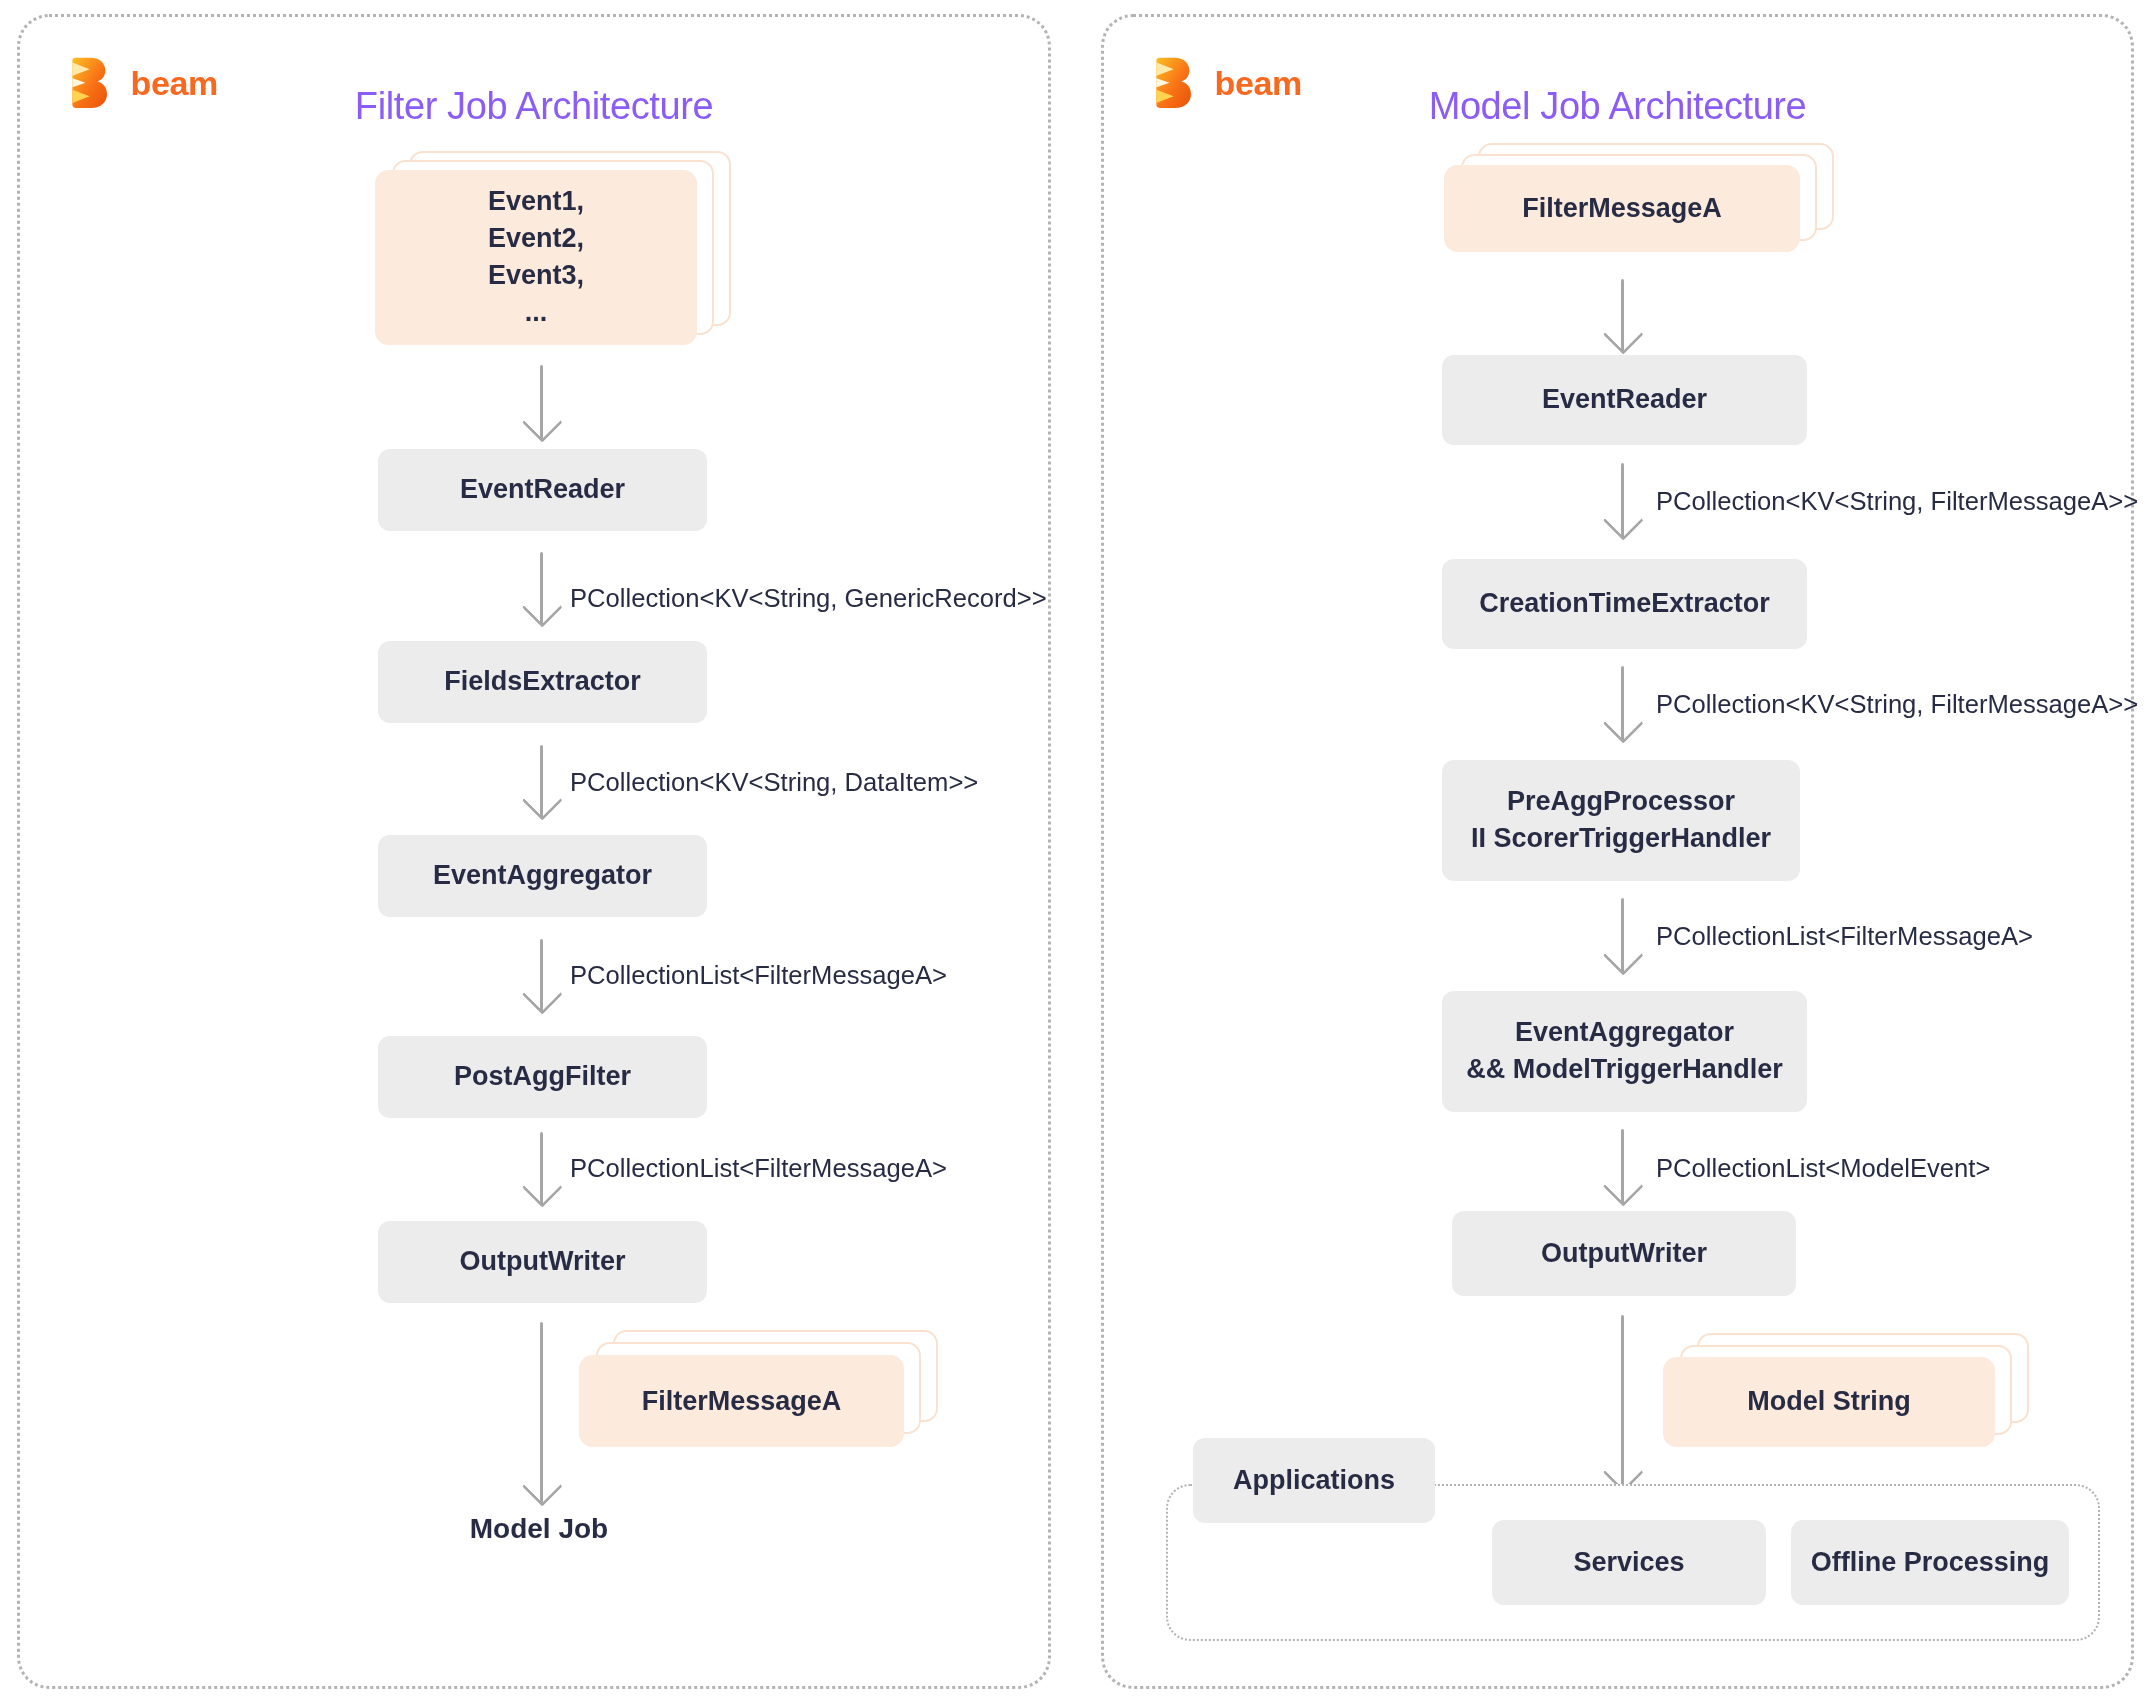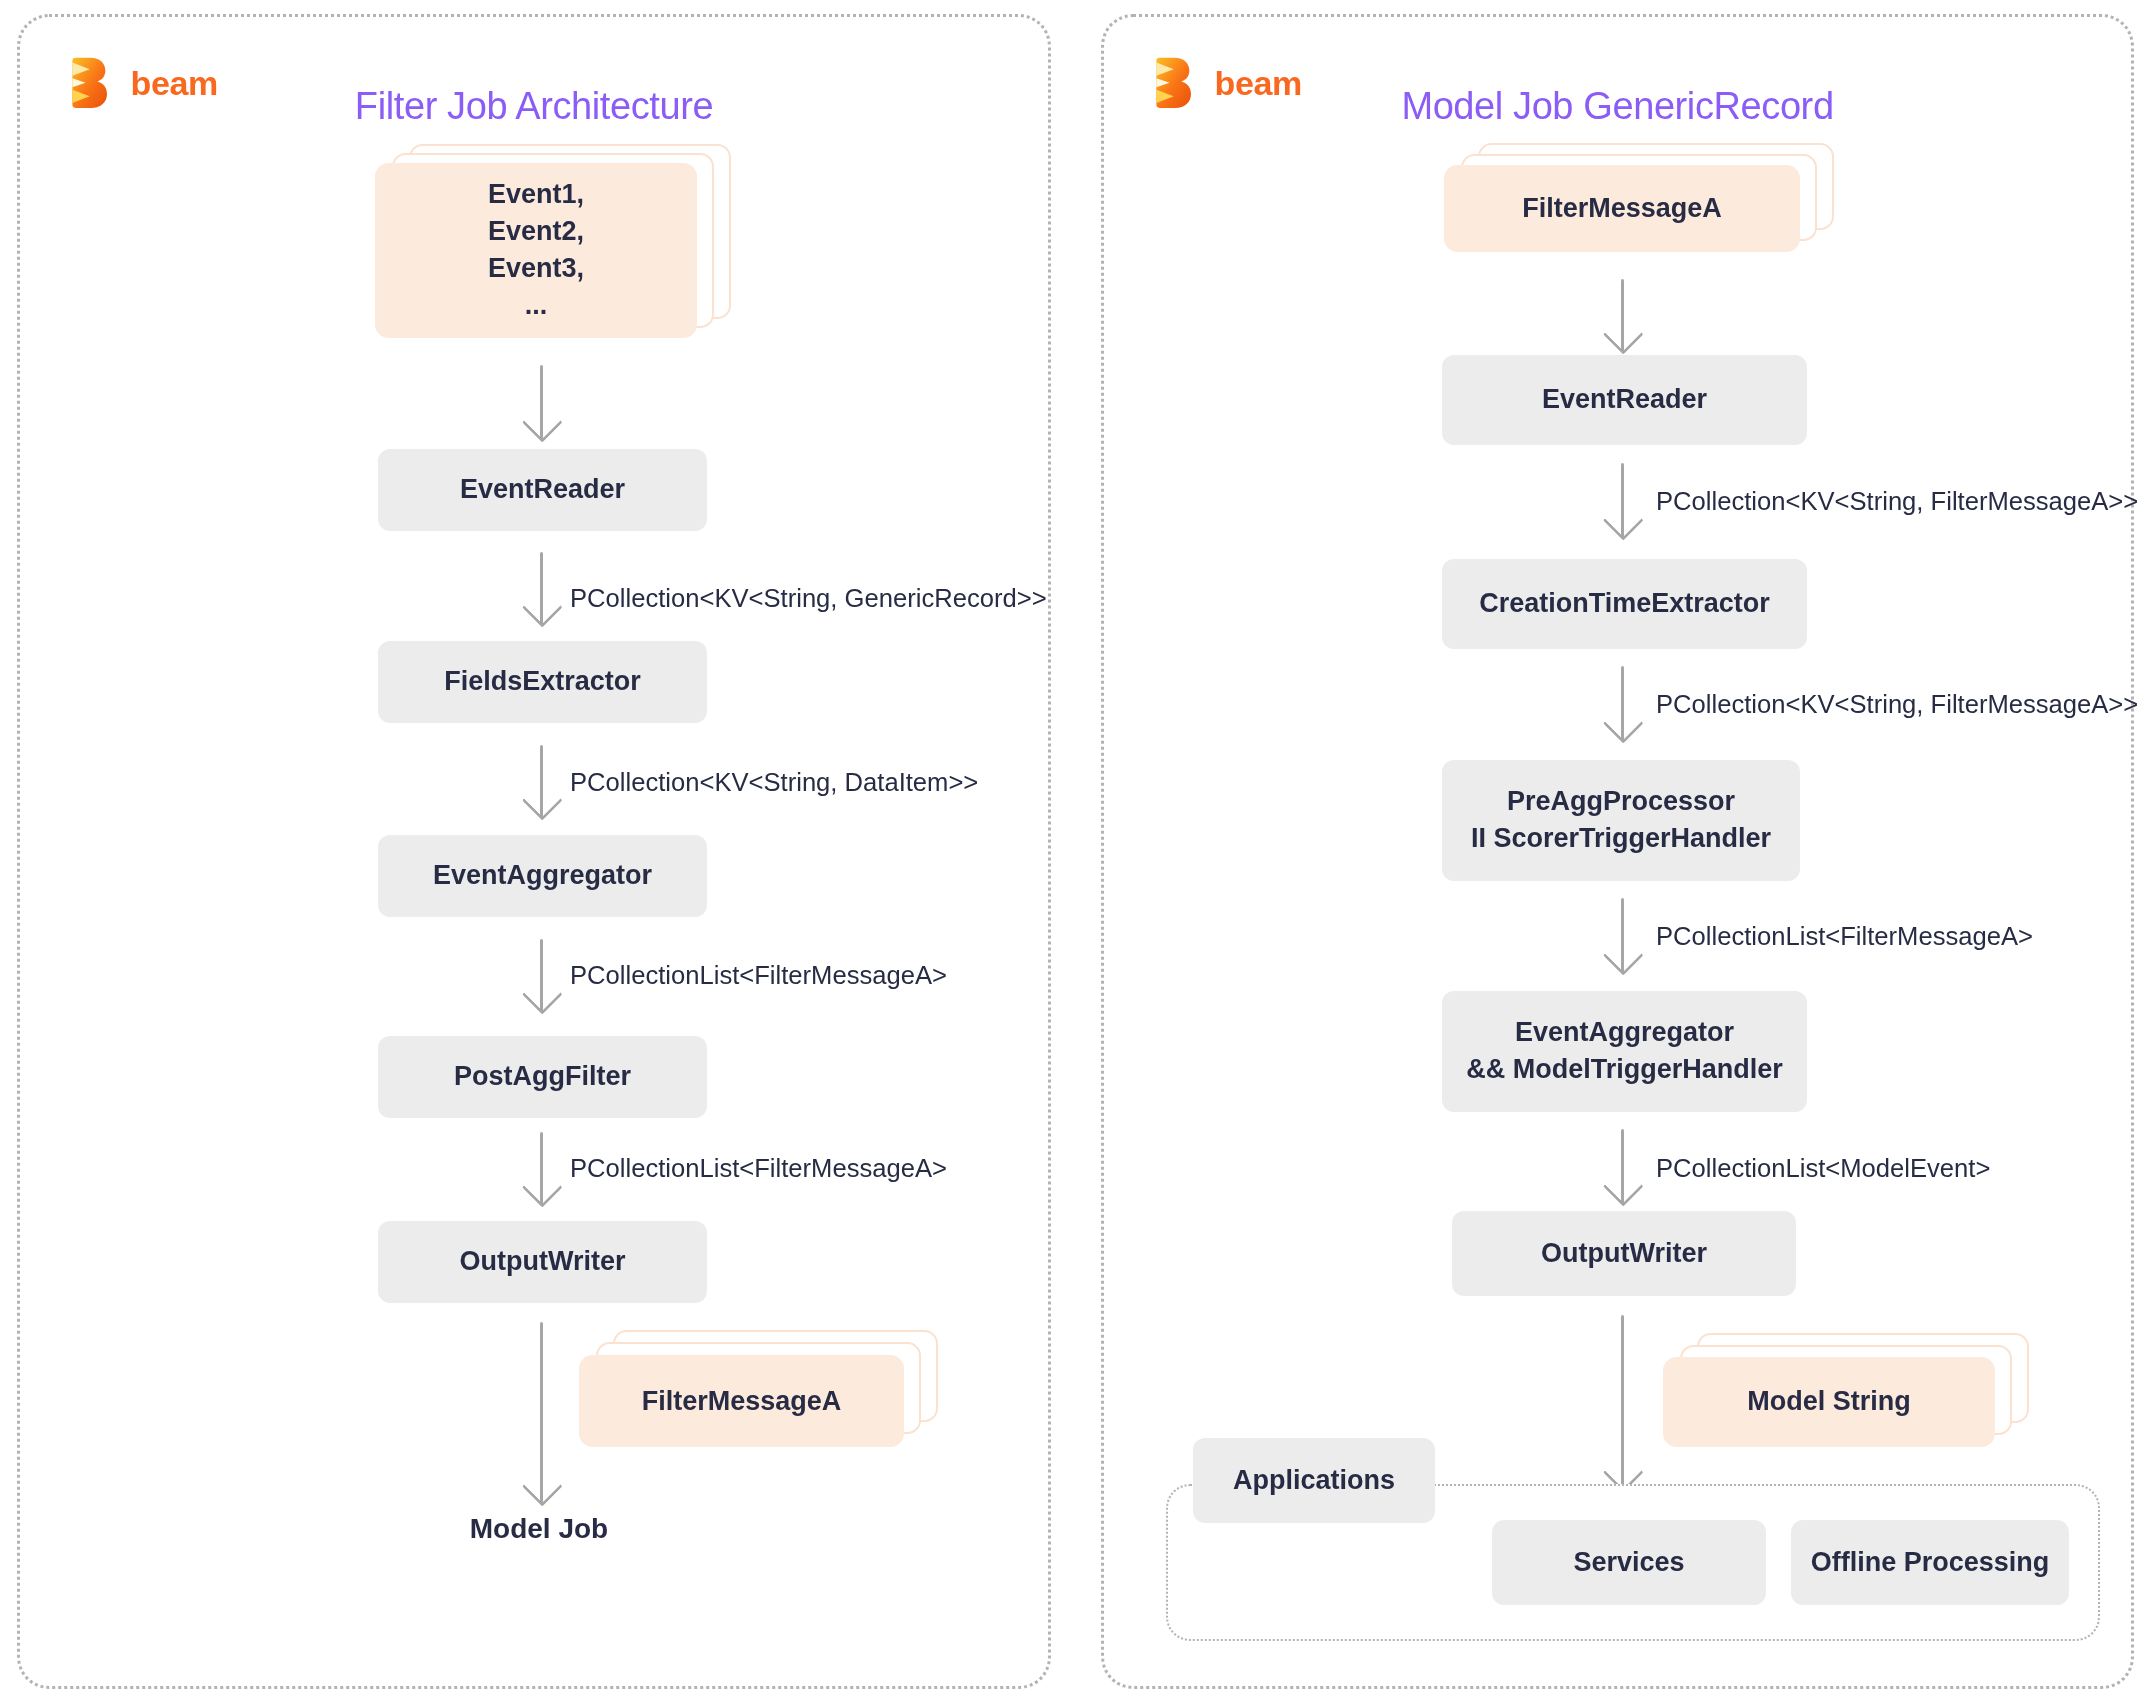"Model Job GenericRecord" h1.panel-title { text: GenericRecord -> Architecture }
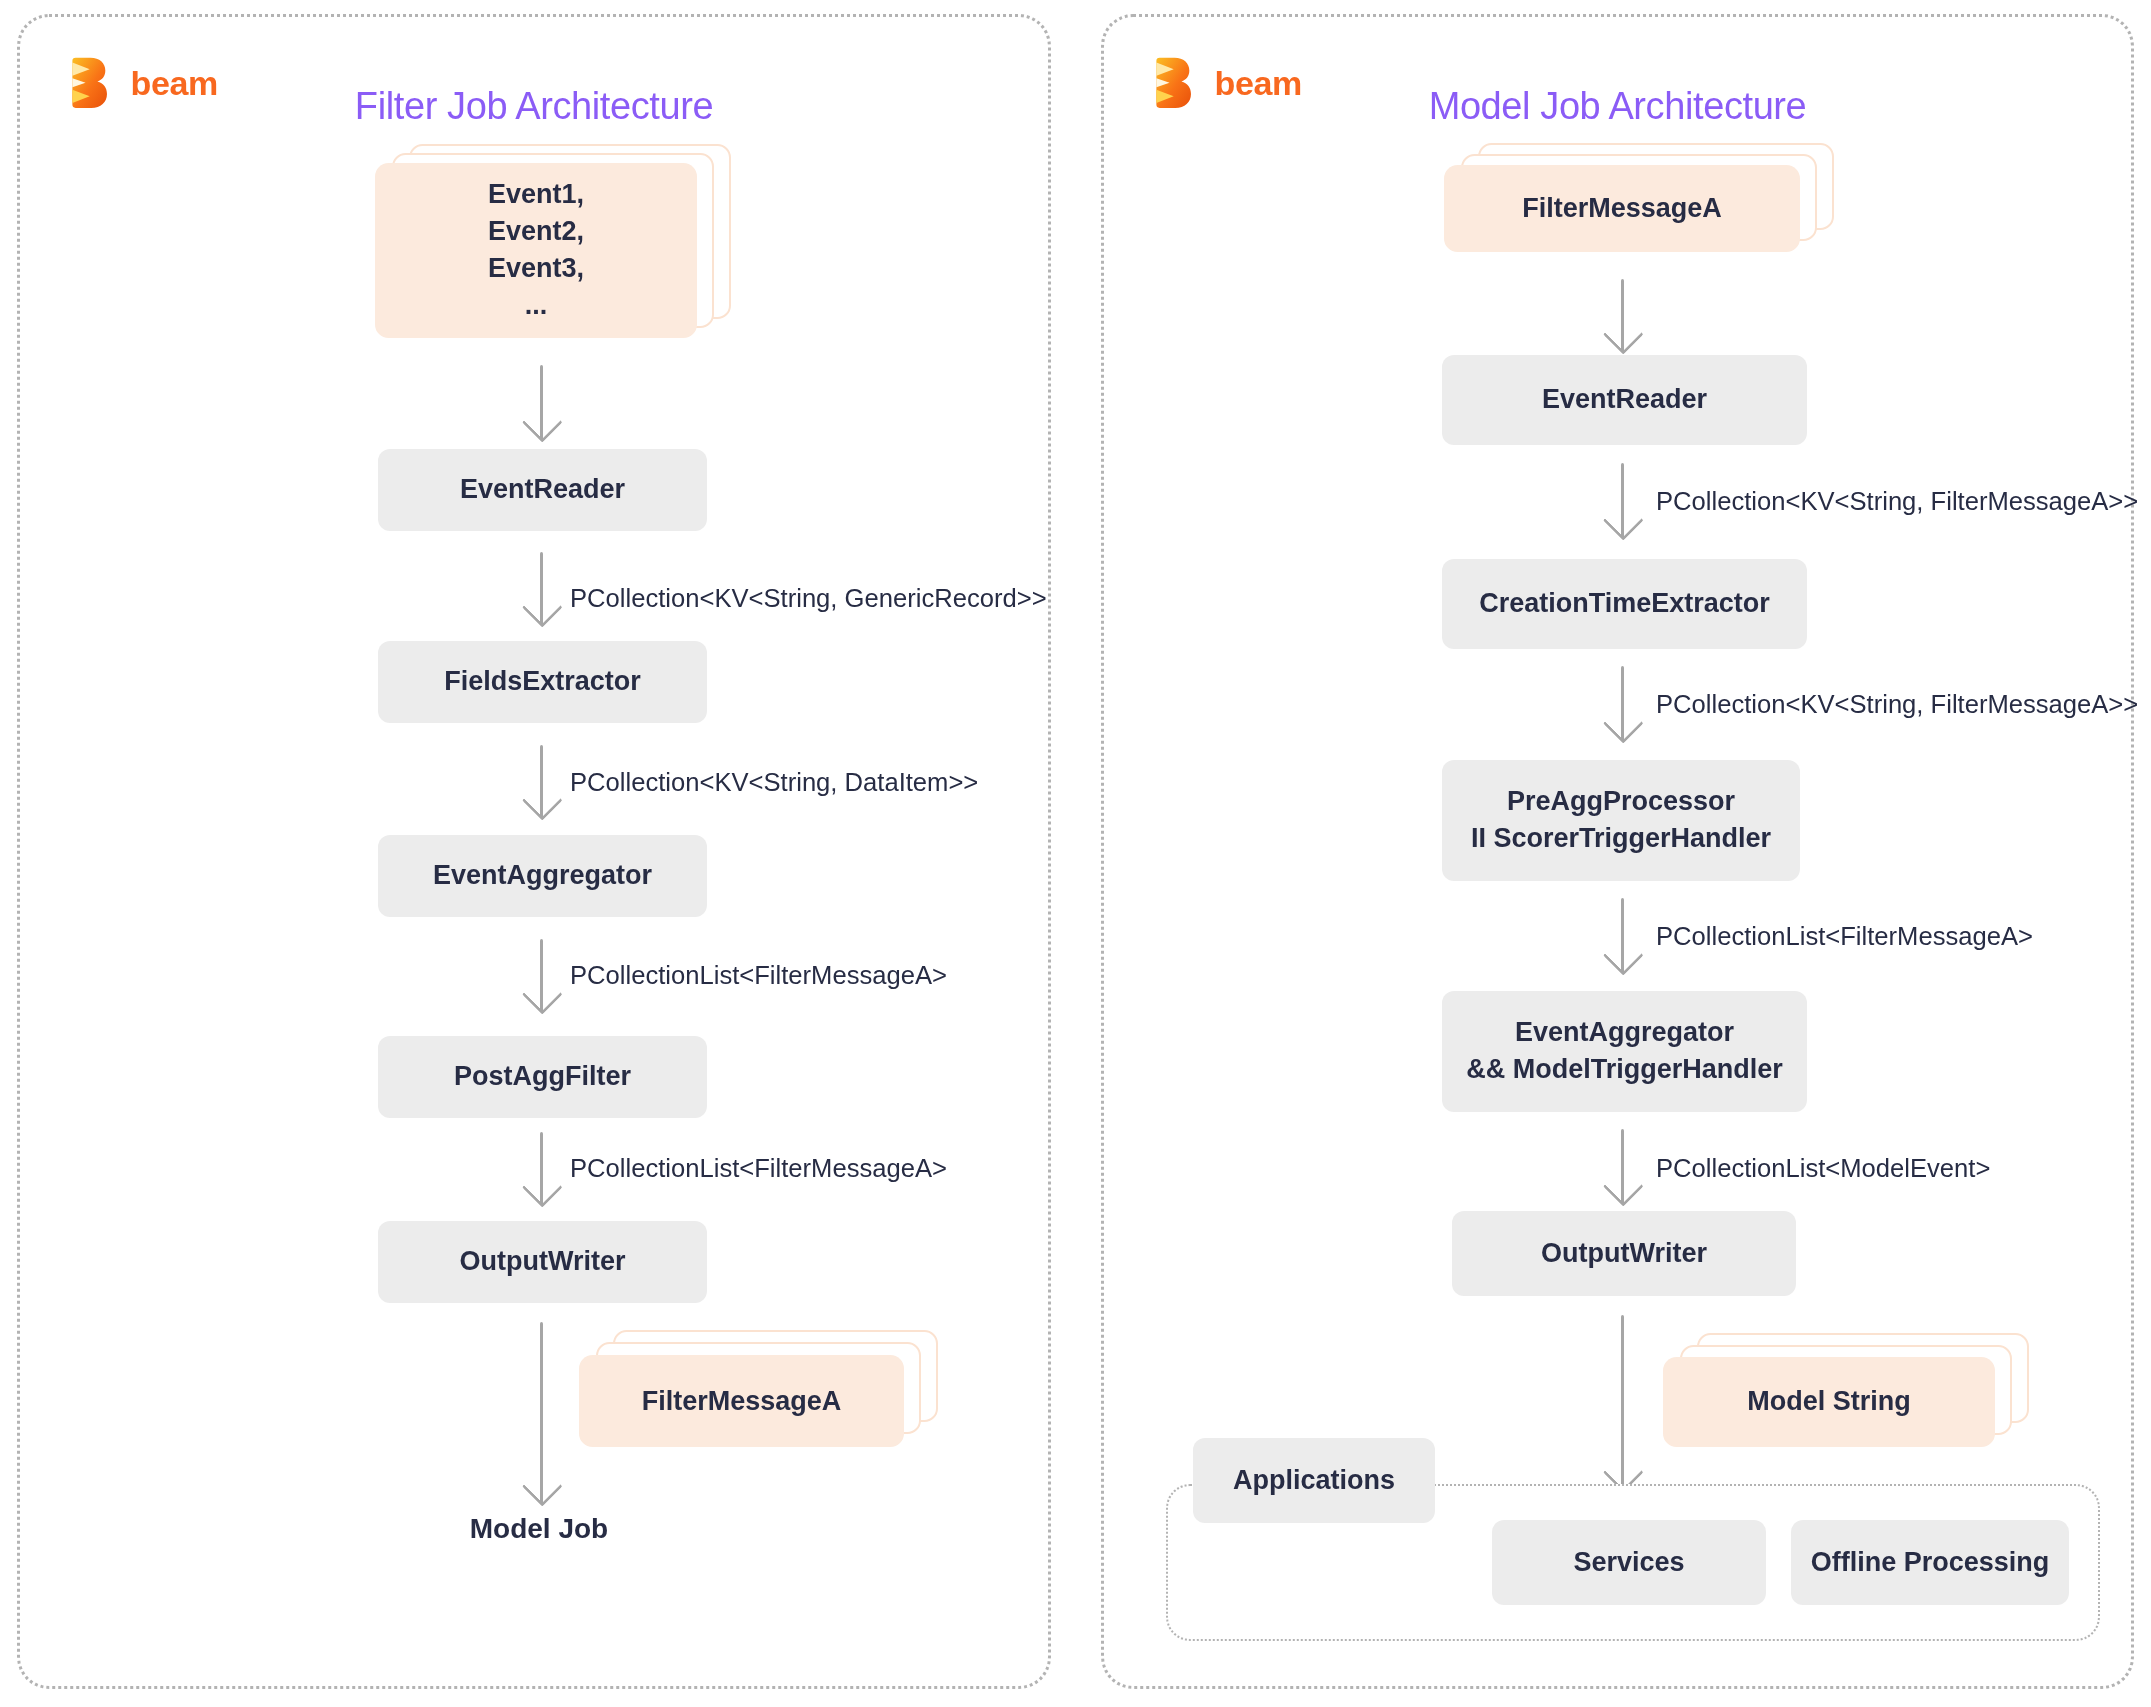"Event1," div.stack { top: 127px -> 134px }
